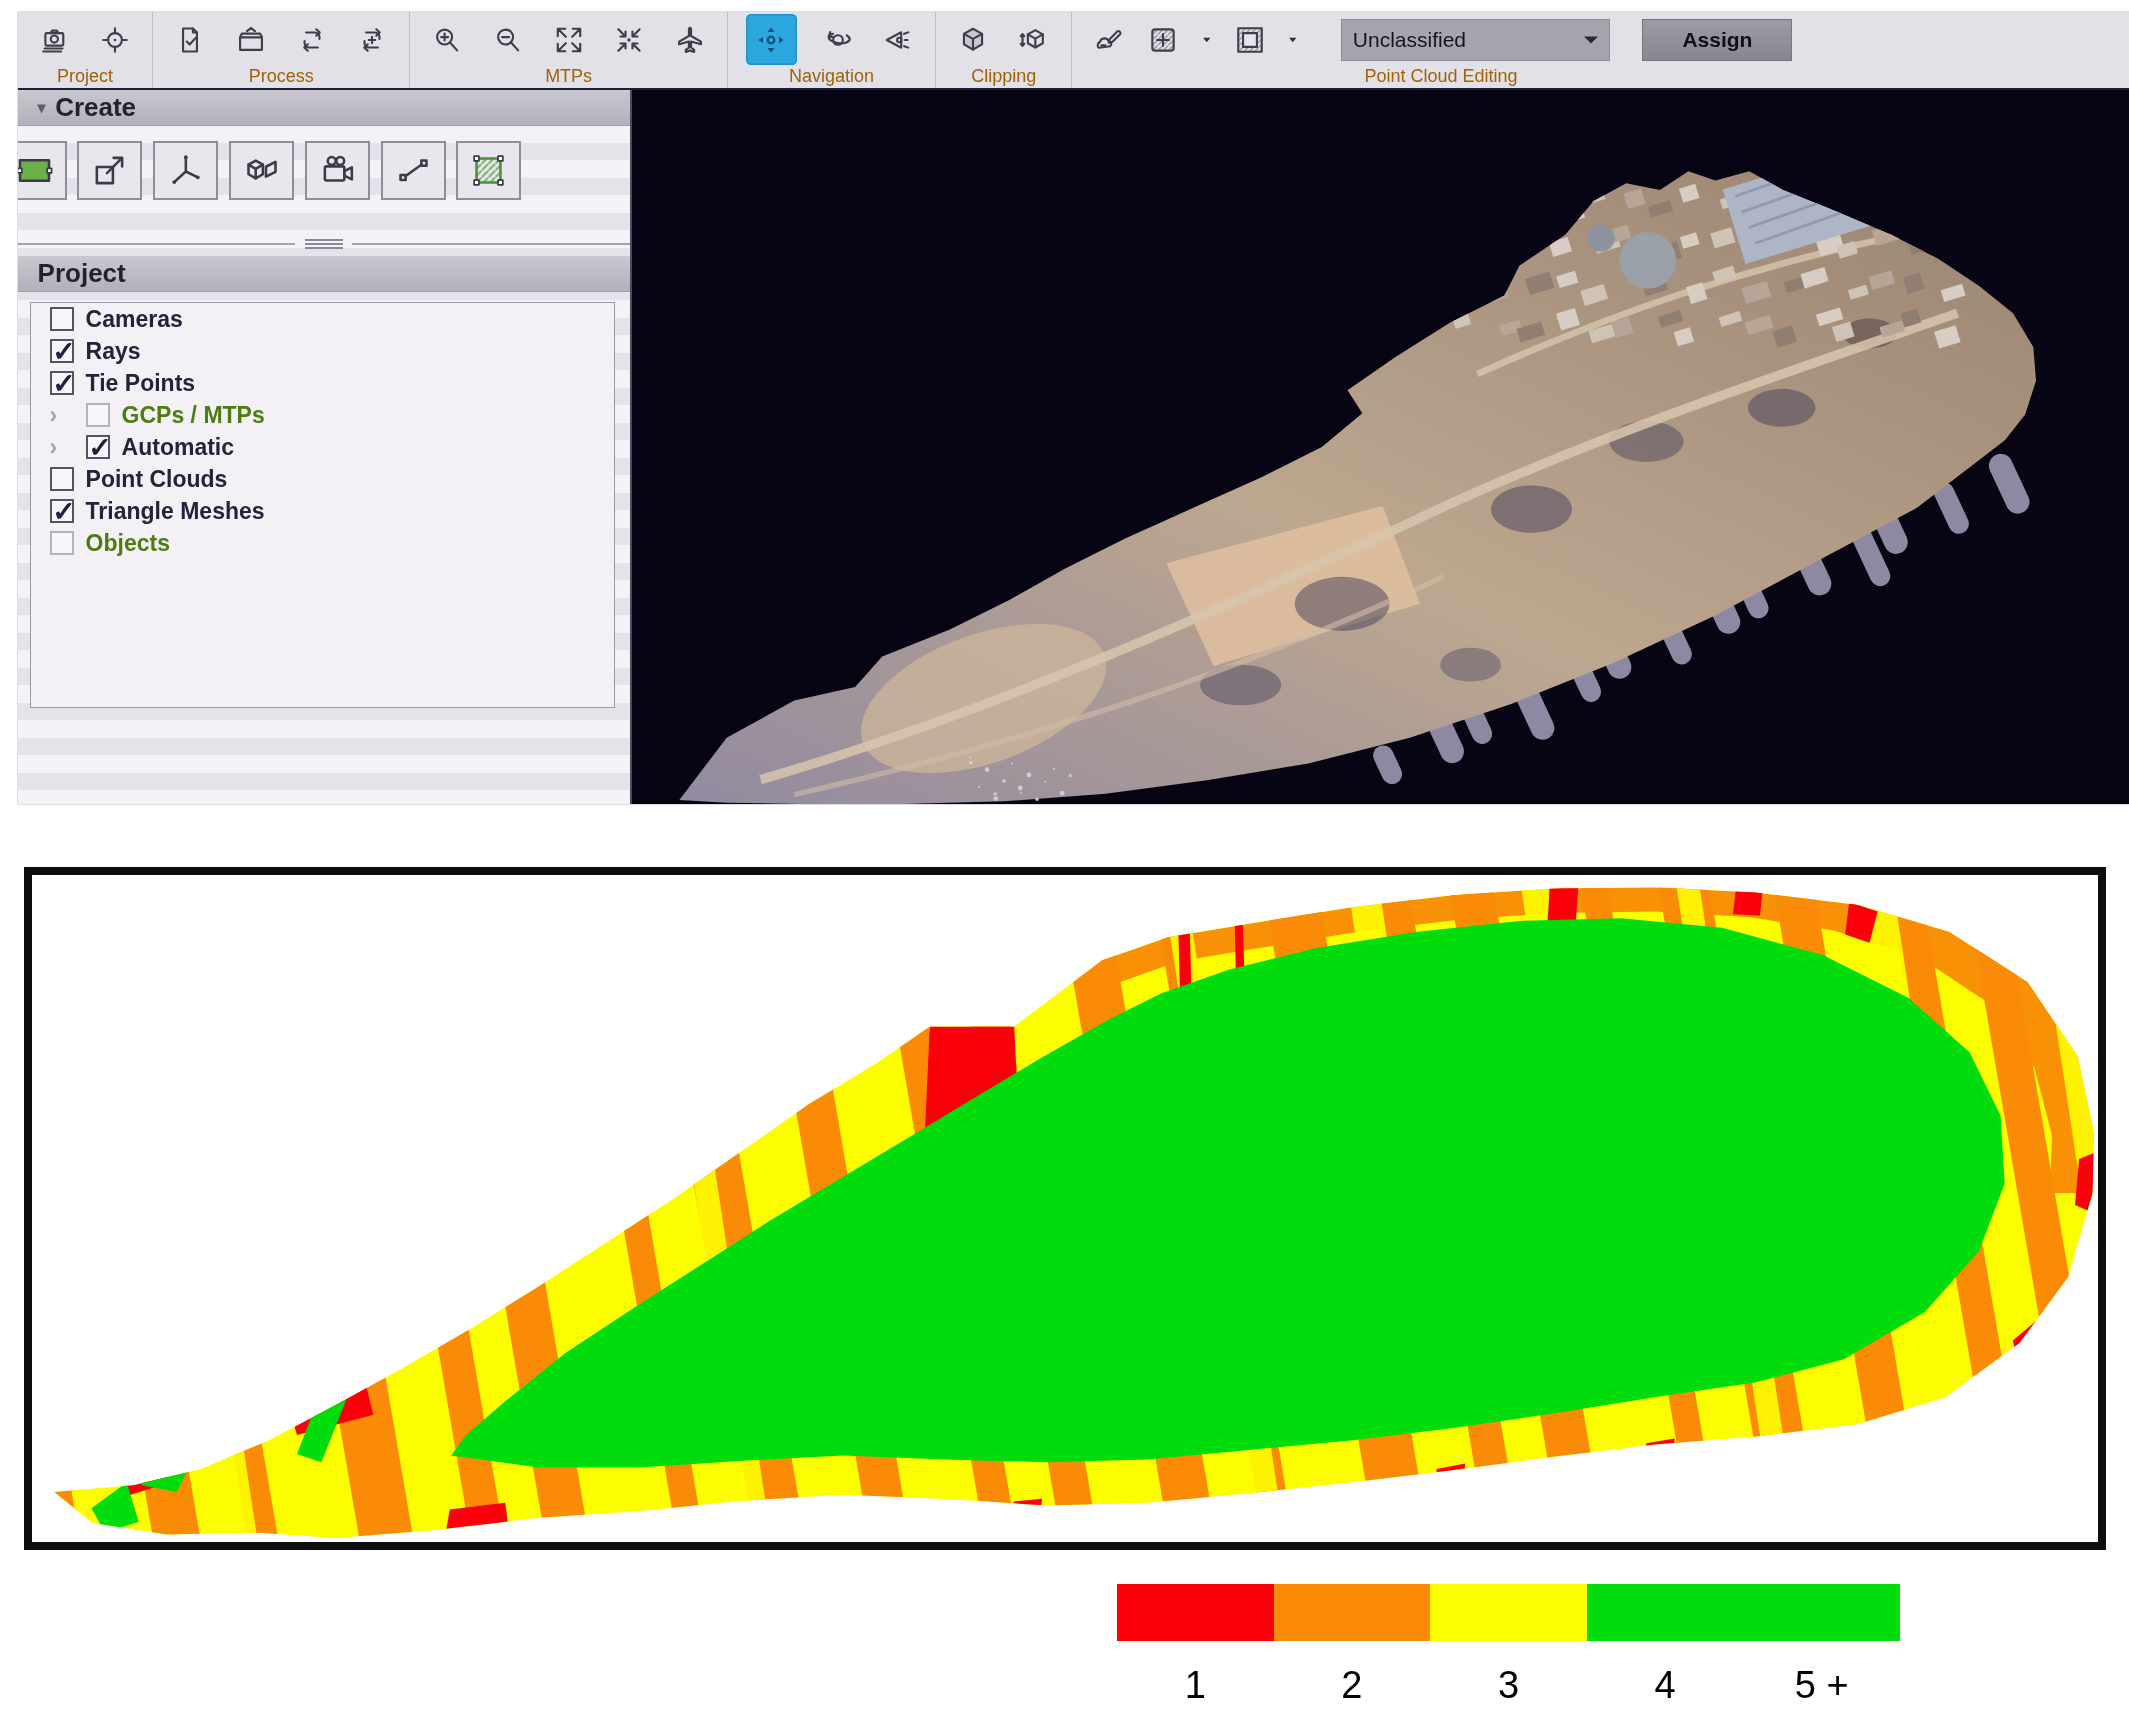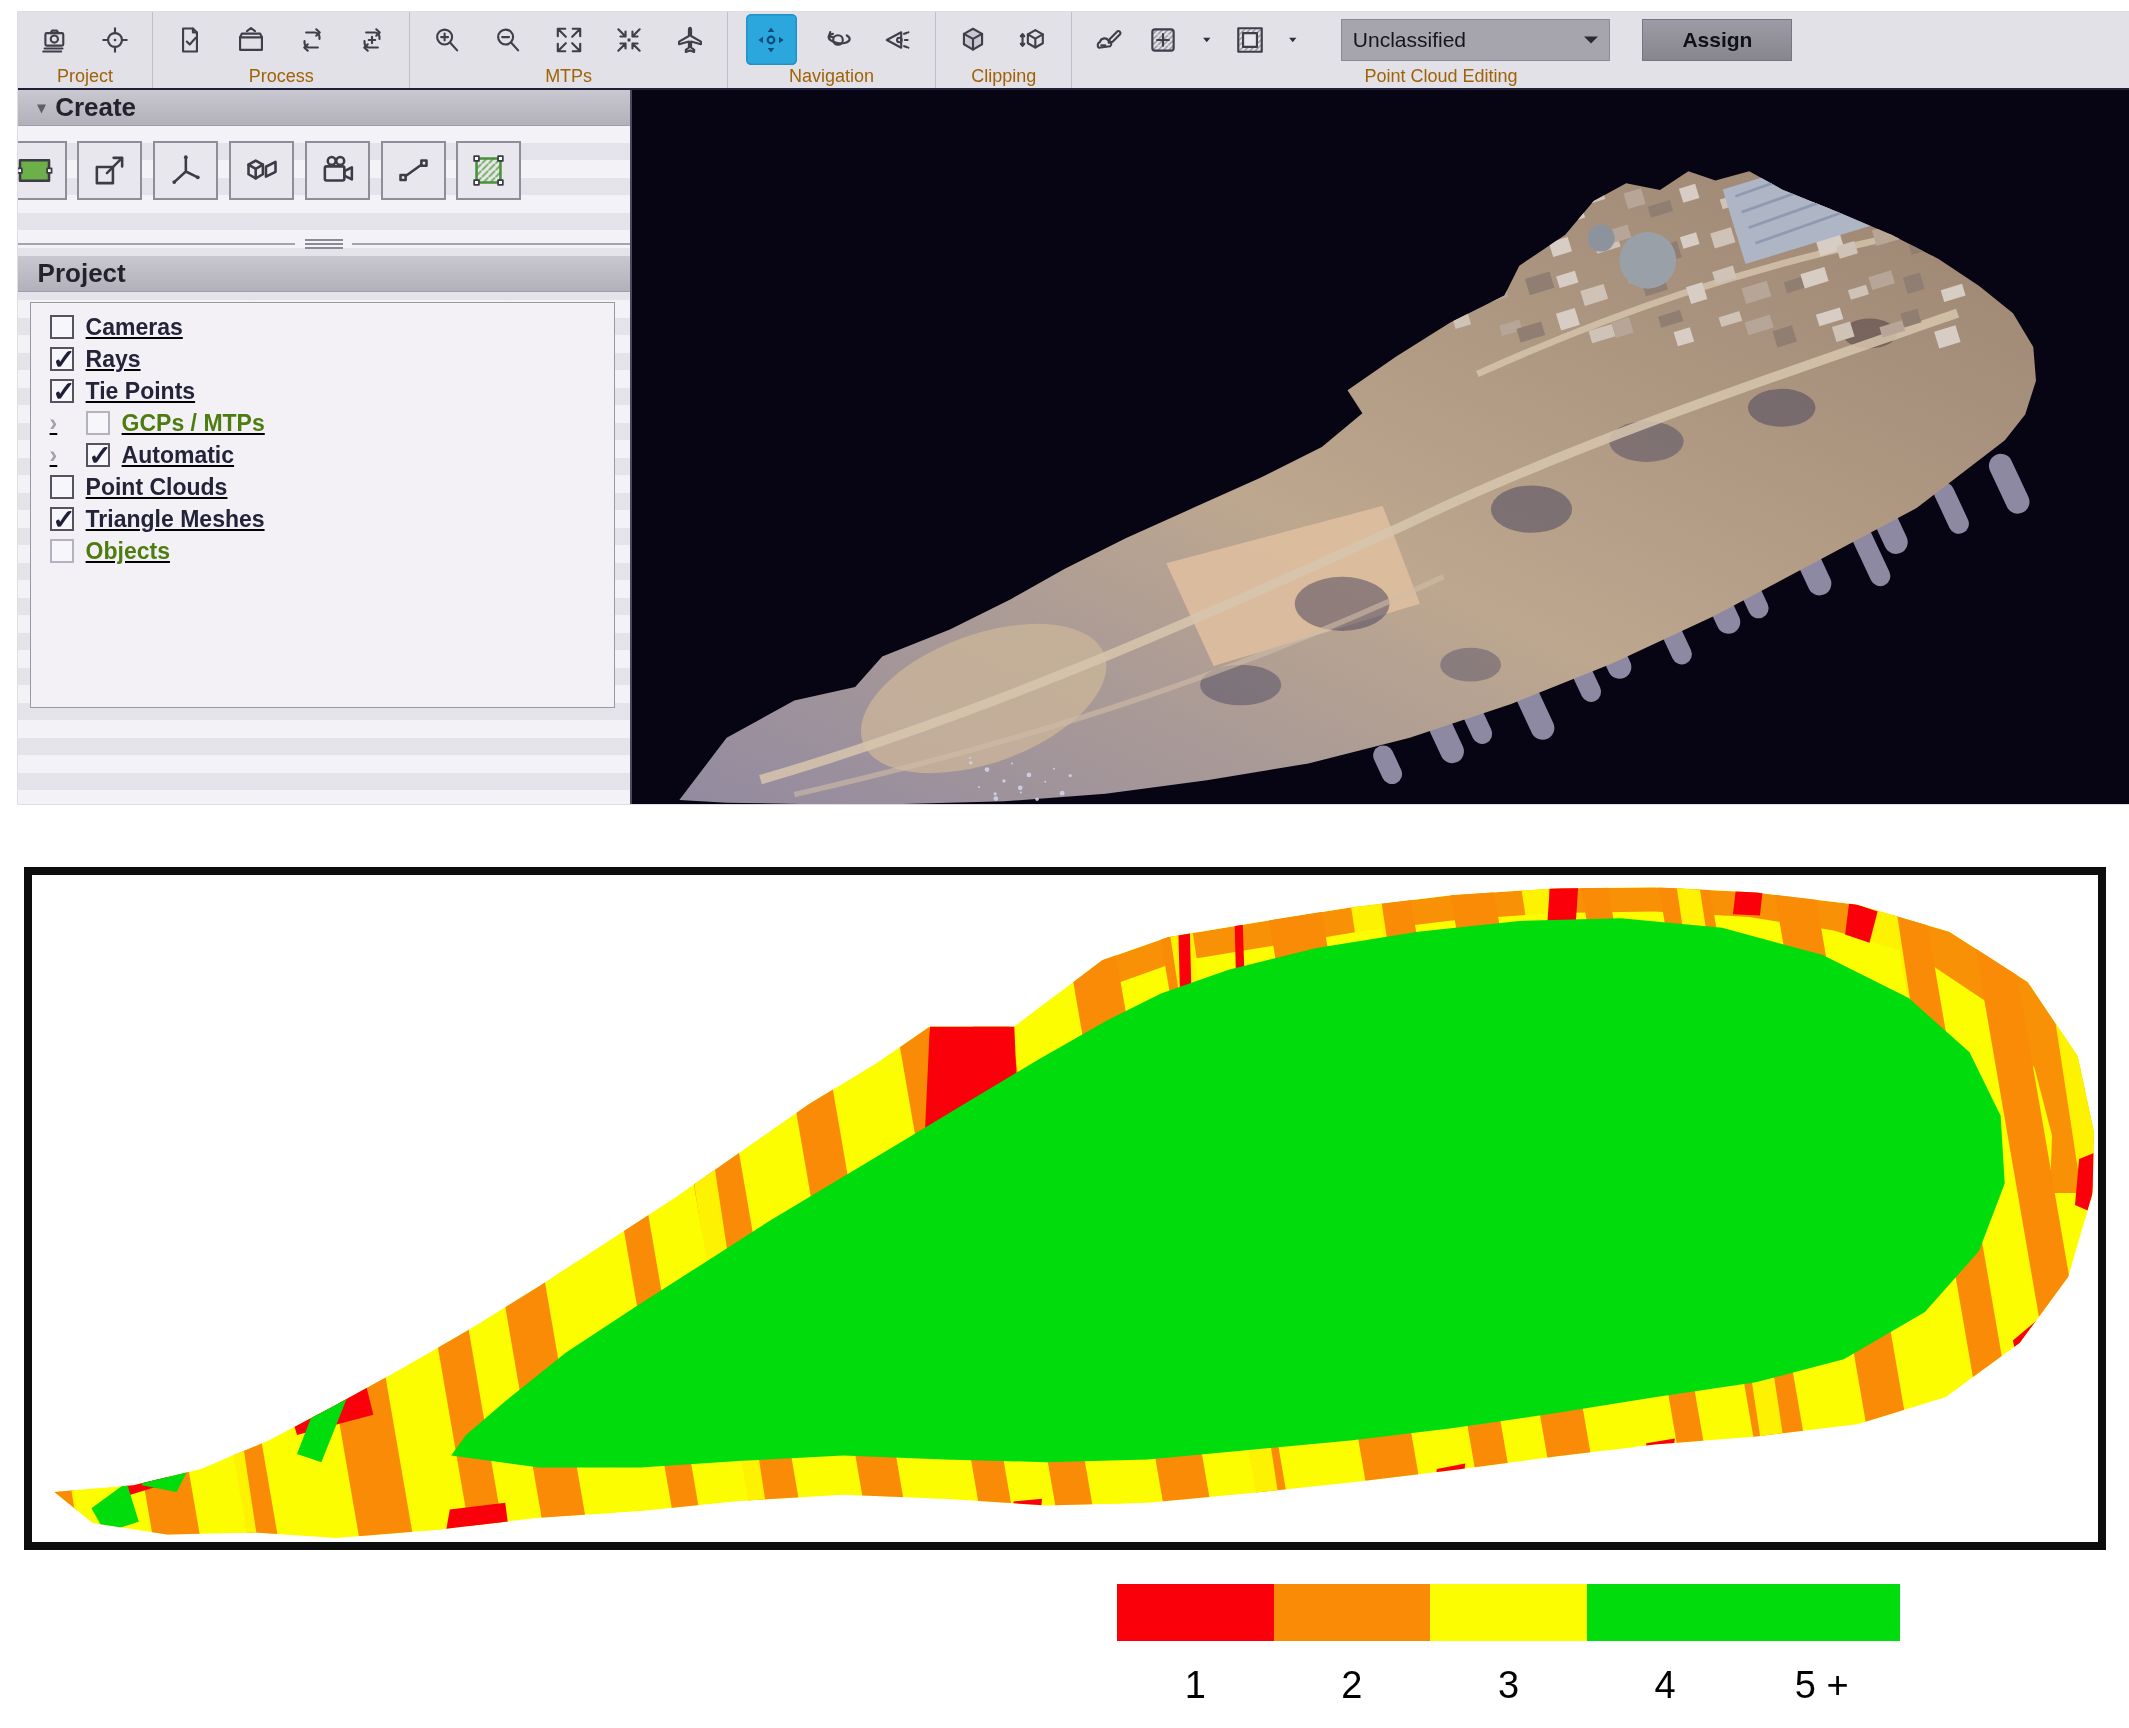"Cameras" .layerbox { padding-top: 8px -> none; text-decoration: underline -> none }
